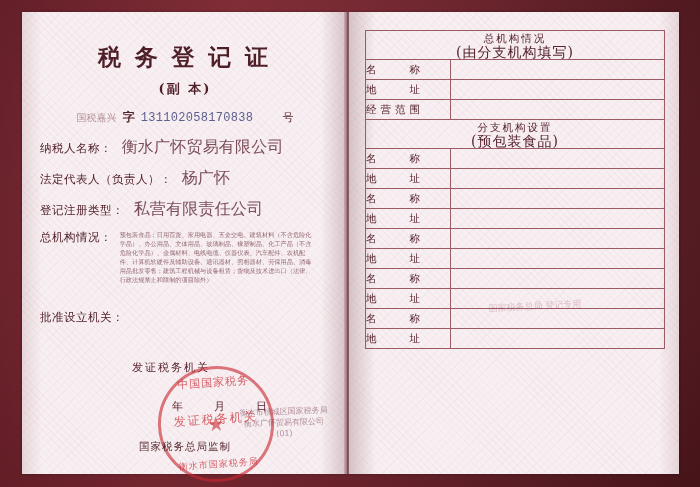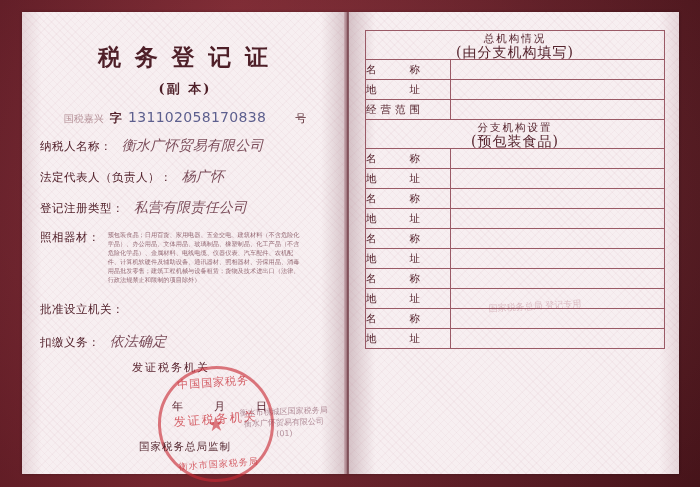"131102058170838" .serial-line .num { font-family: none -> Liberation Mono, monospace; font-size: 14px -> 12px }
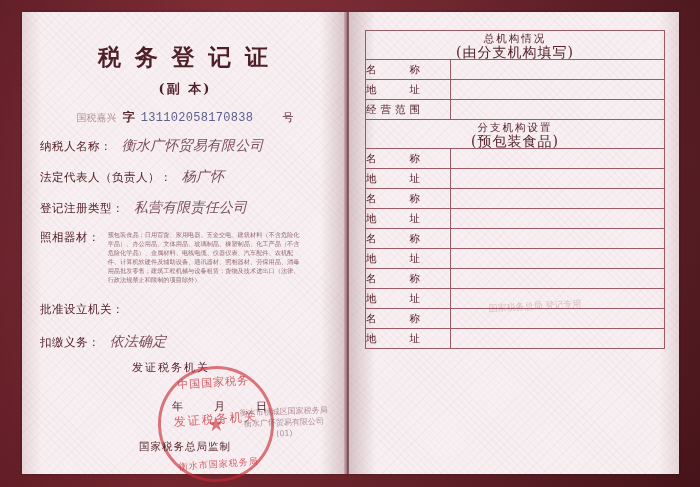"衡水广怀贸易有限公司" .field .val { font-size: 14px -> 16px; font-style: italic -> none }
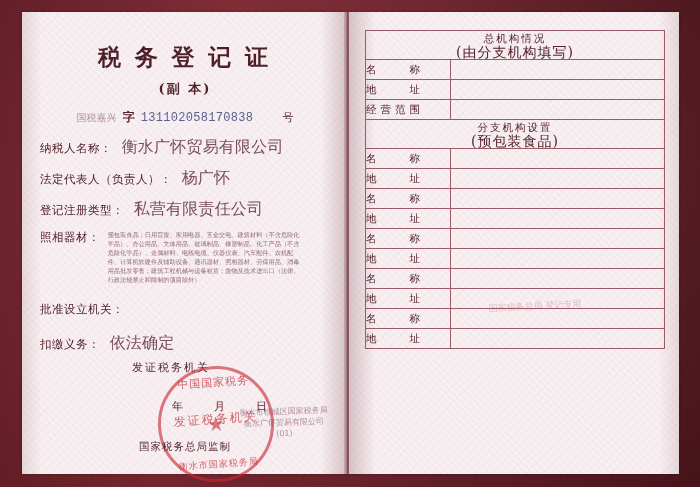"照相器材：" span.lbl { text: 照相器材 -> 总机构情况 }
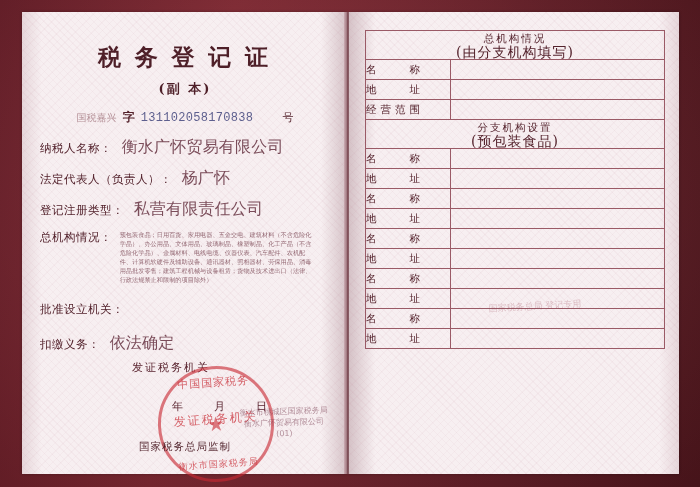"批准设立机关：" .field.narrow-space { margin-top: 0 -> 8px }
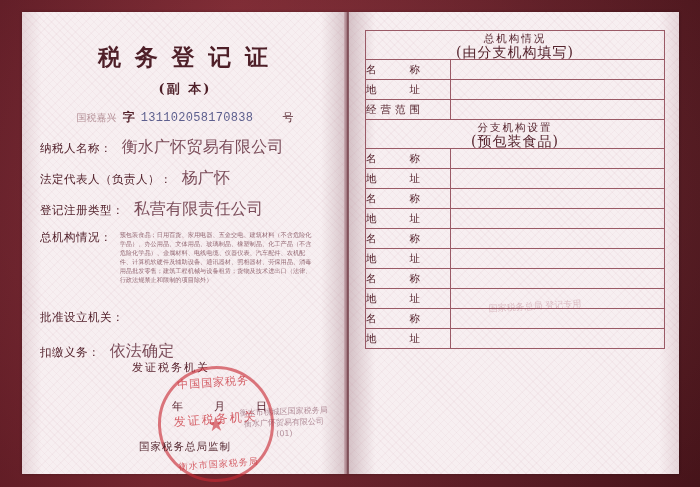"扣缴义务： 依法确定" div.field { html: <div> <span>扣缴义务：</span> <span>依法确定</span> </div> -> none }
